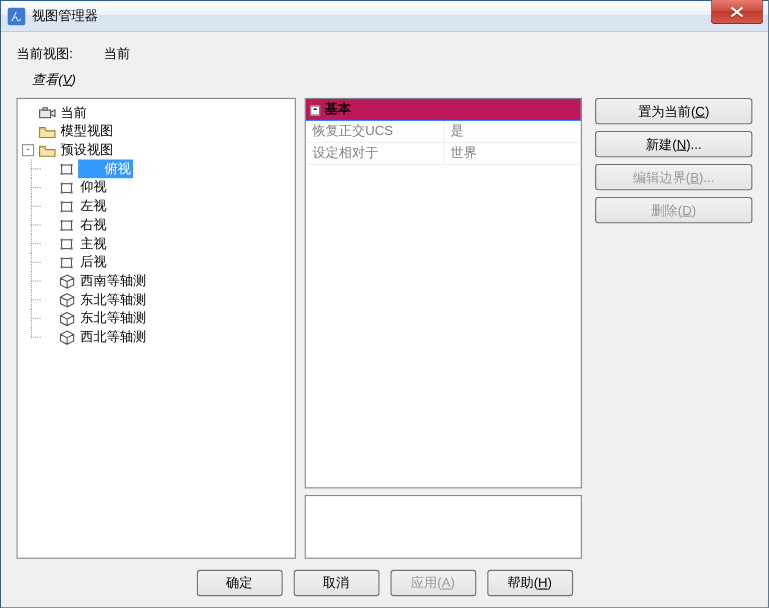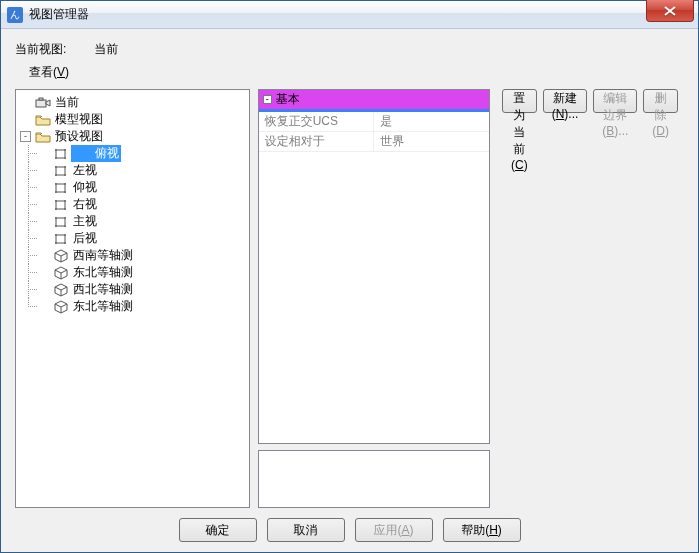"查看(V)" .view-menu { font-style: none -> italic }
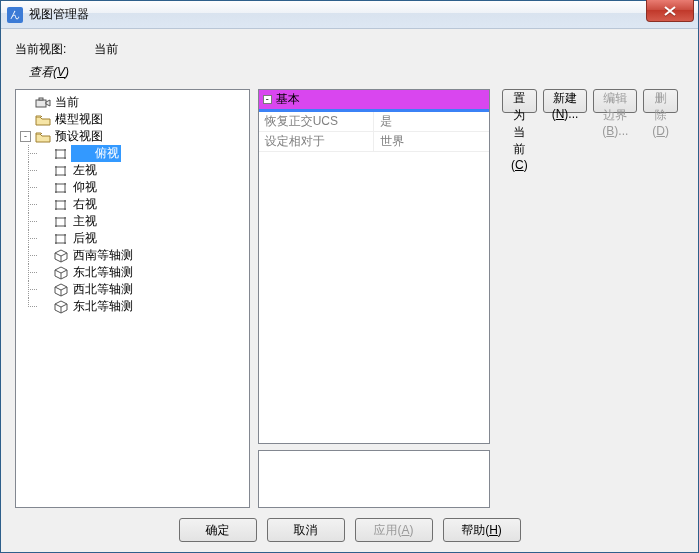"- 基本" .props-grid .group td { background: #d946ef -> #be185d; border-bottom: 3px solid #3b82f6 -> 1px solid #3b82f6; font-weight: normal -> bold }
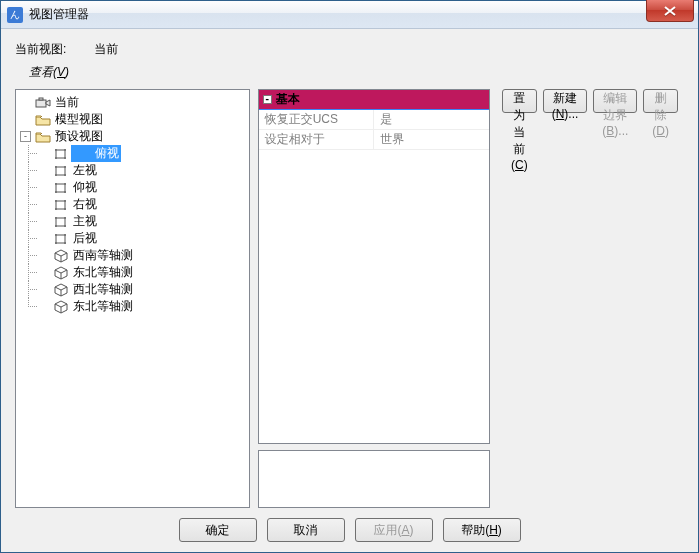"置为当前(C)" .btn-col { flex-direction: row -> column }
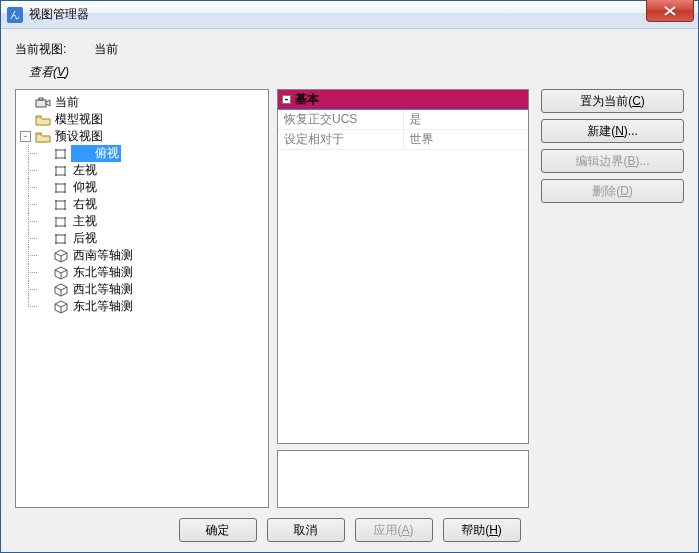"左视" li { order: before "仰视" -> after "仰视" }
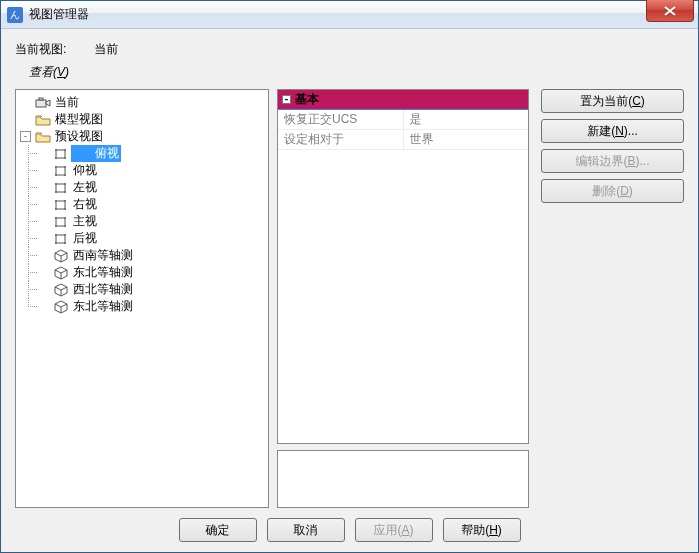"西北等轴测" li { order: before "东北等轴测" -> after "东北等轴测" }
